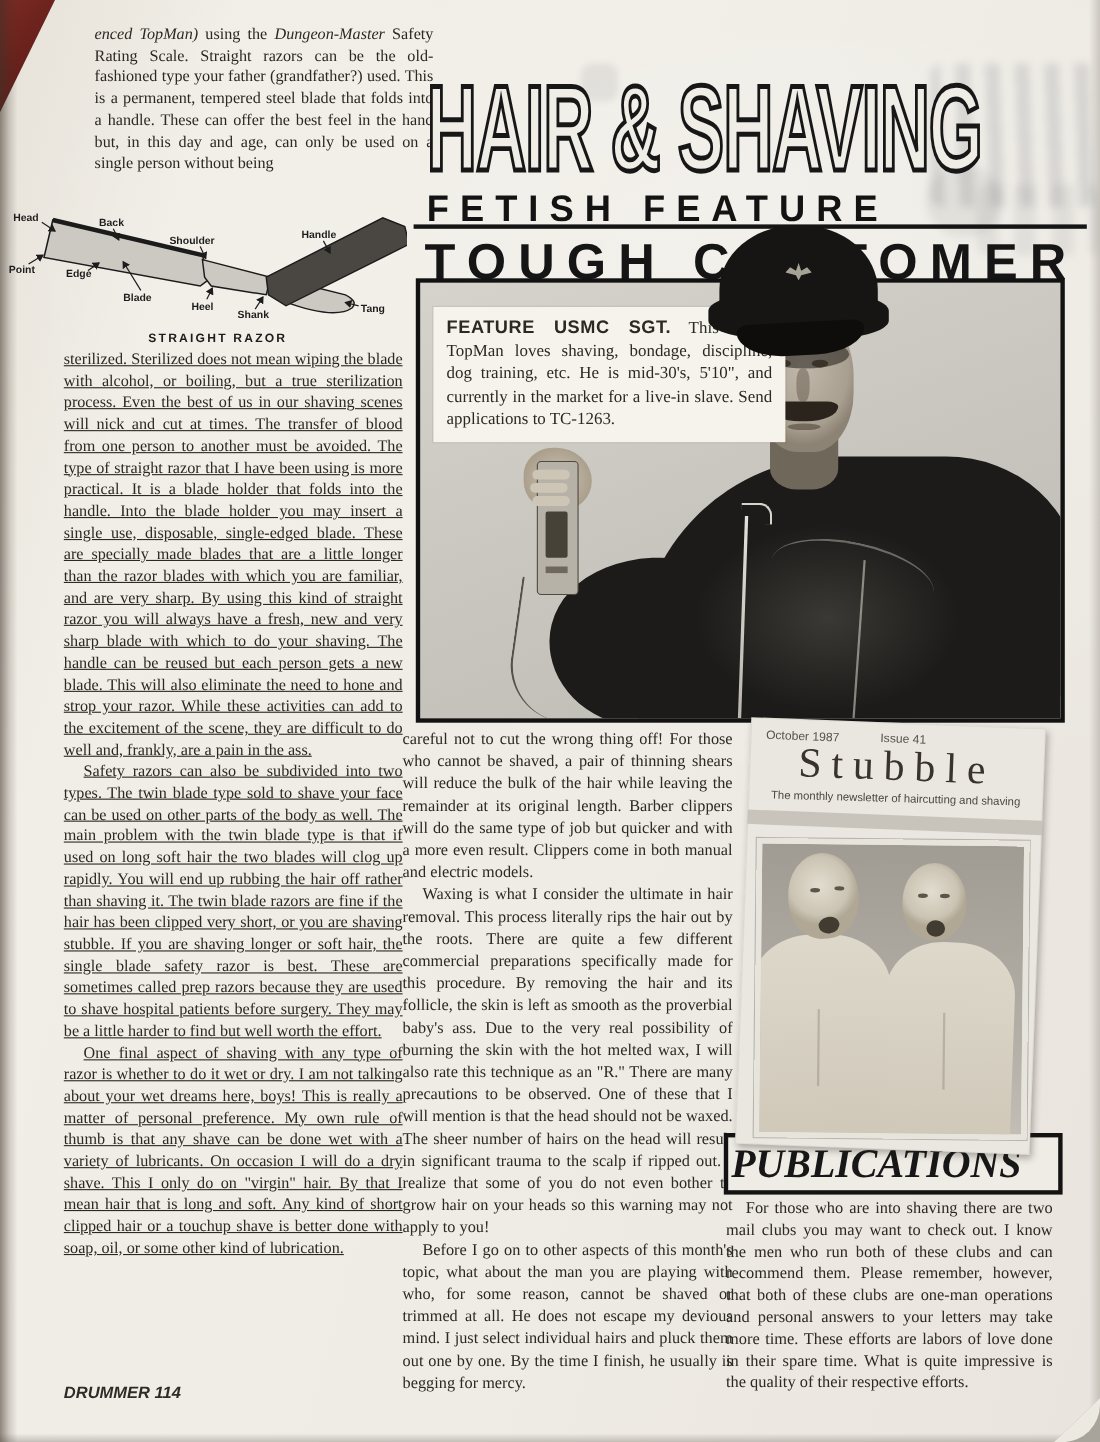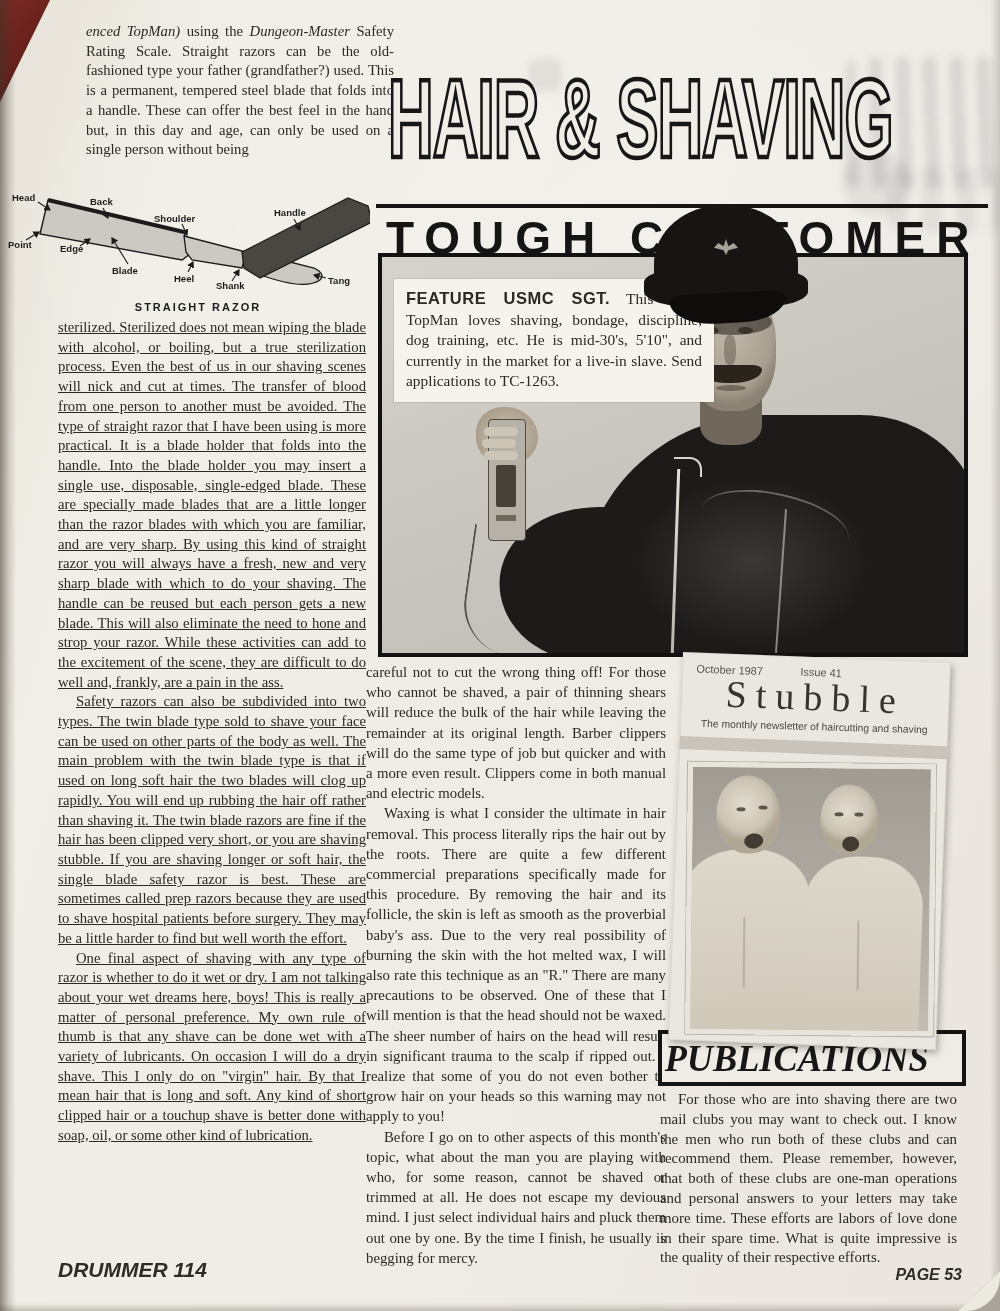"FETISH FEATURE" div.abs { html: none -> <div>FETISH FEATURE</div> }
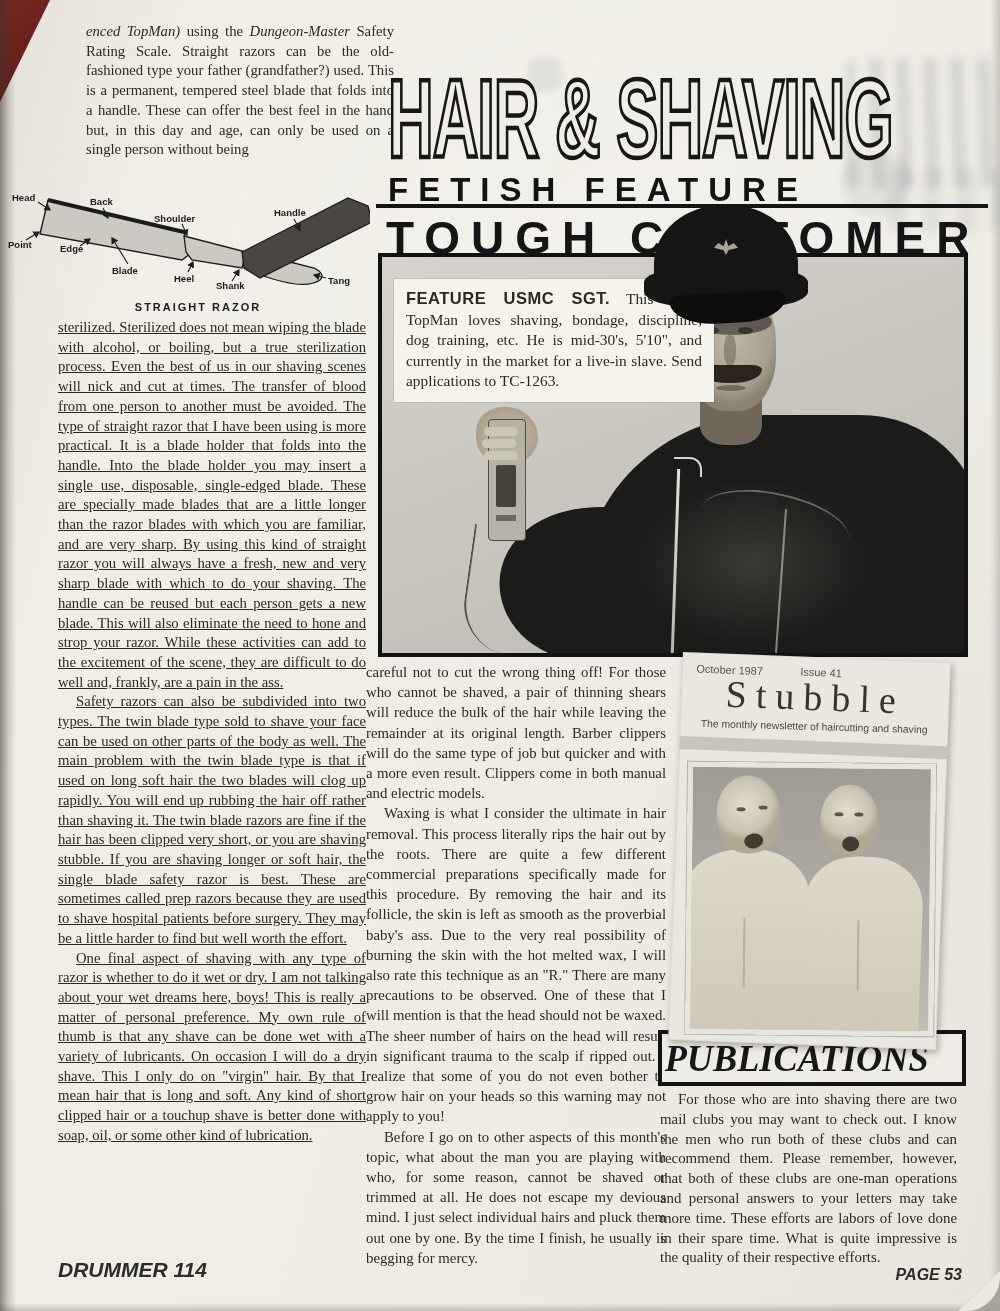"DRUMMER 114" #footer-left { font-size: 21px -> 15px }
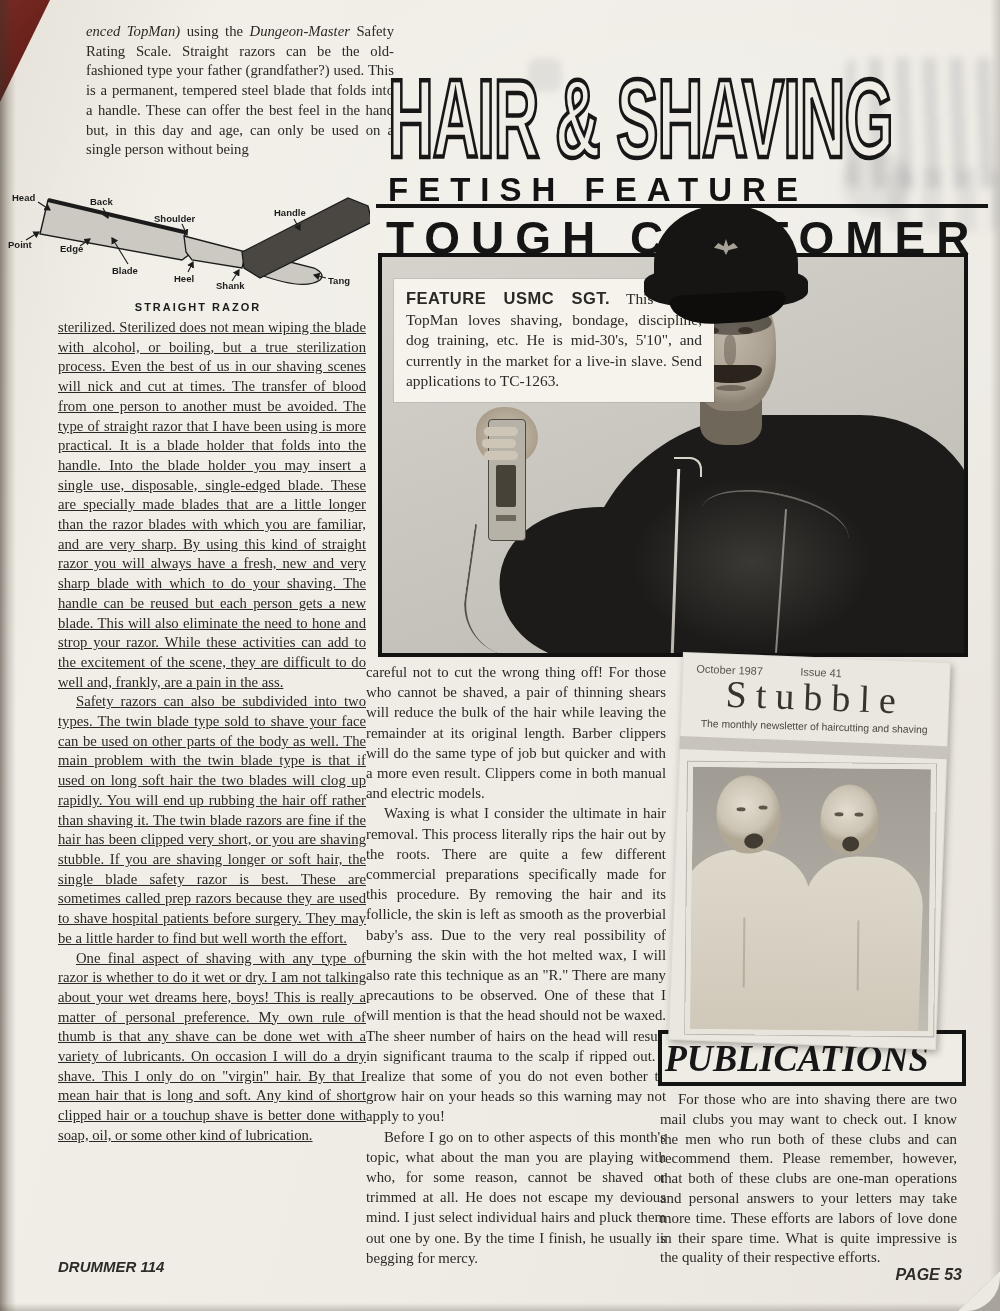"PAGE 53" div.abs { html: <div>PAGE 53</div> -> none }
